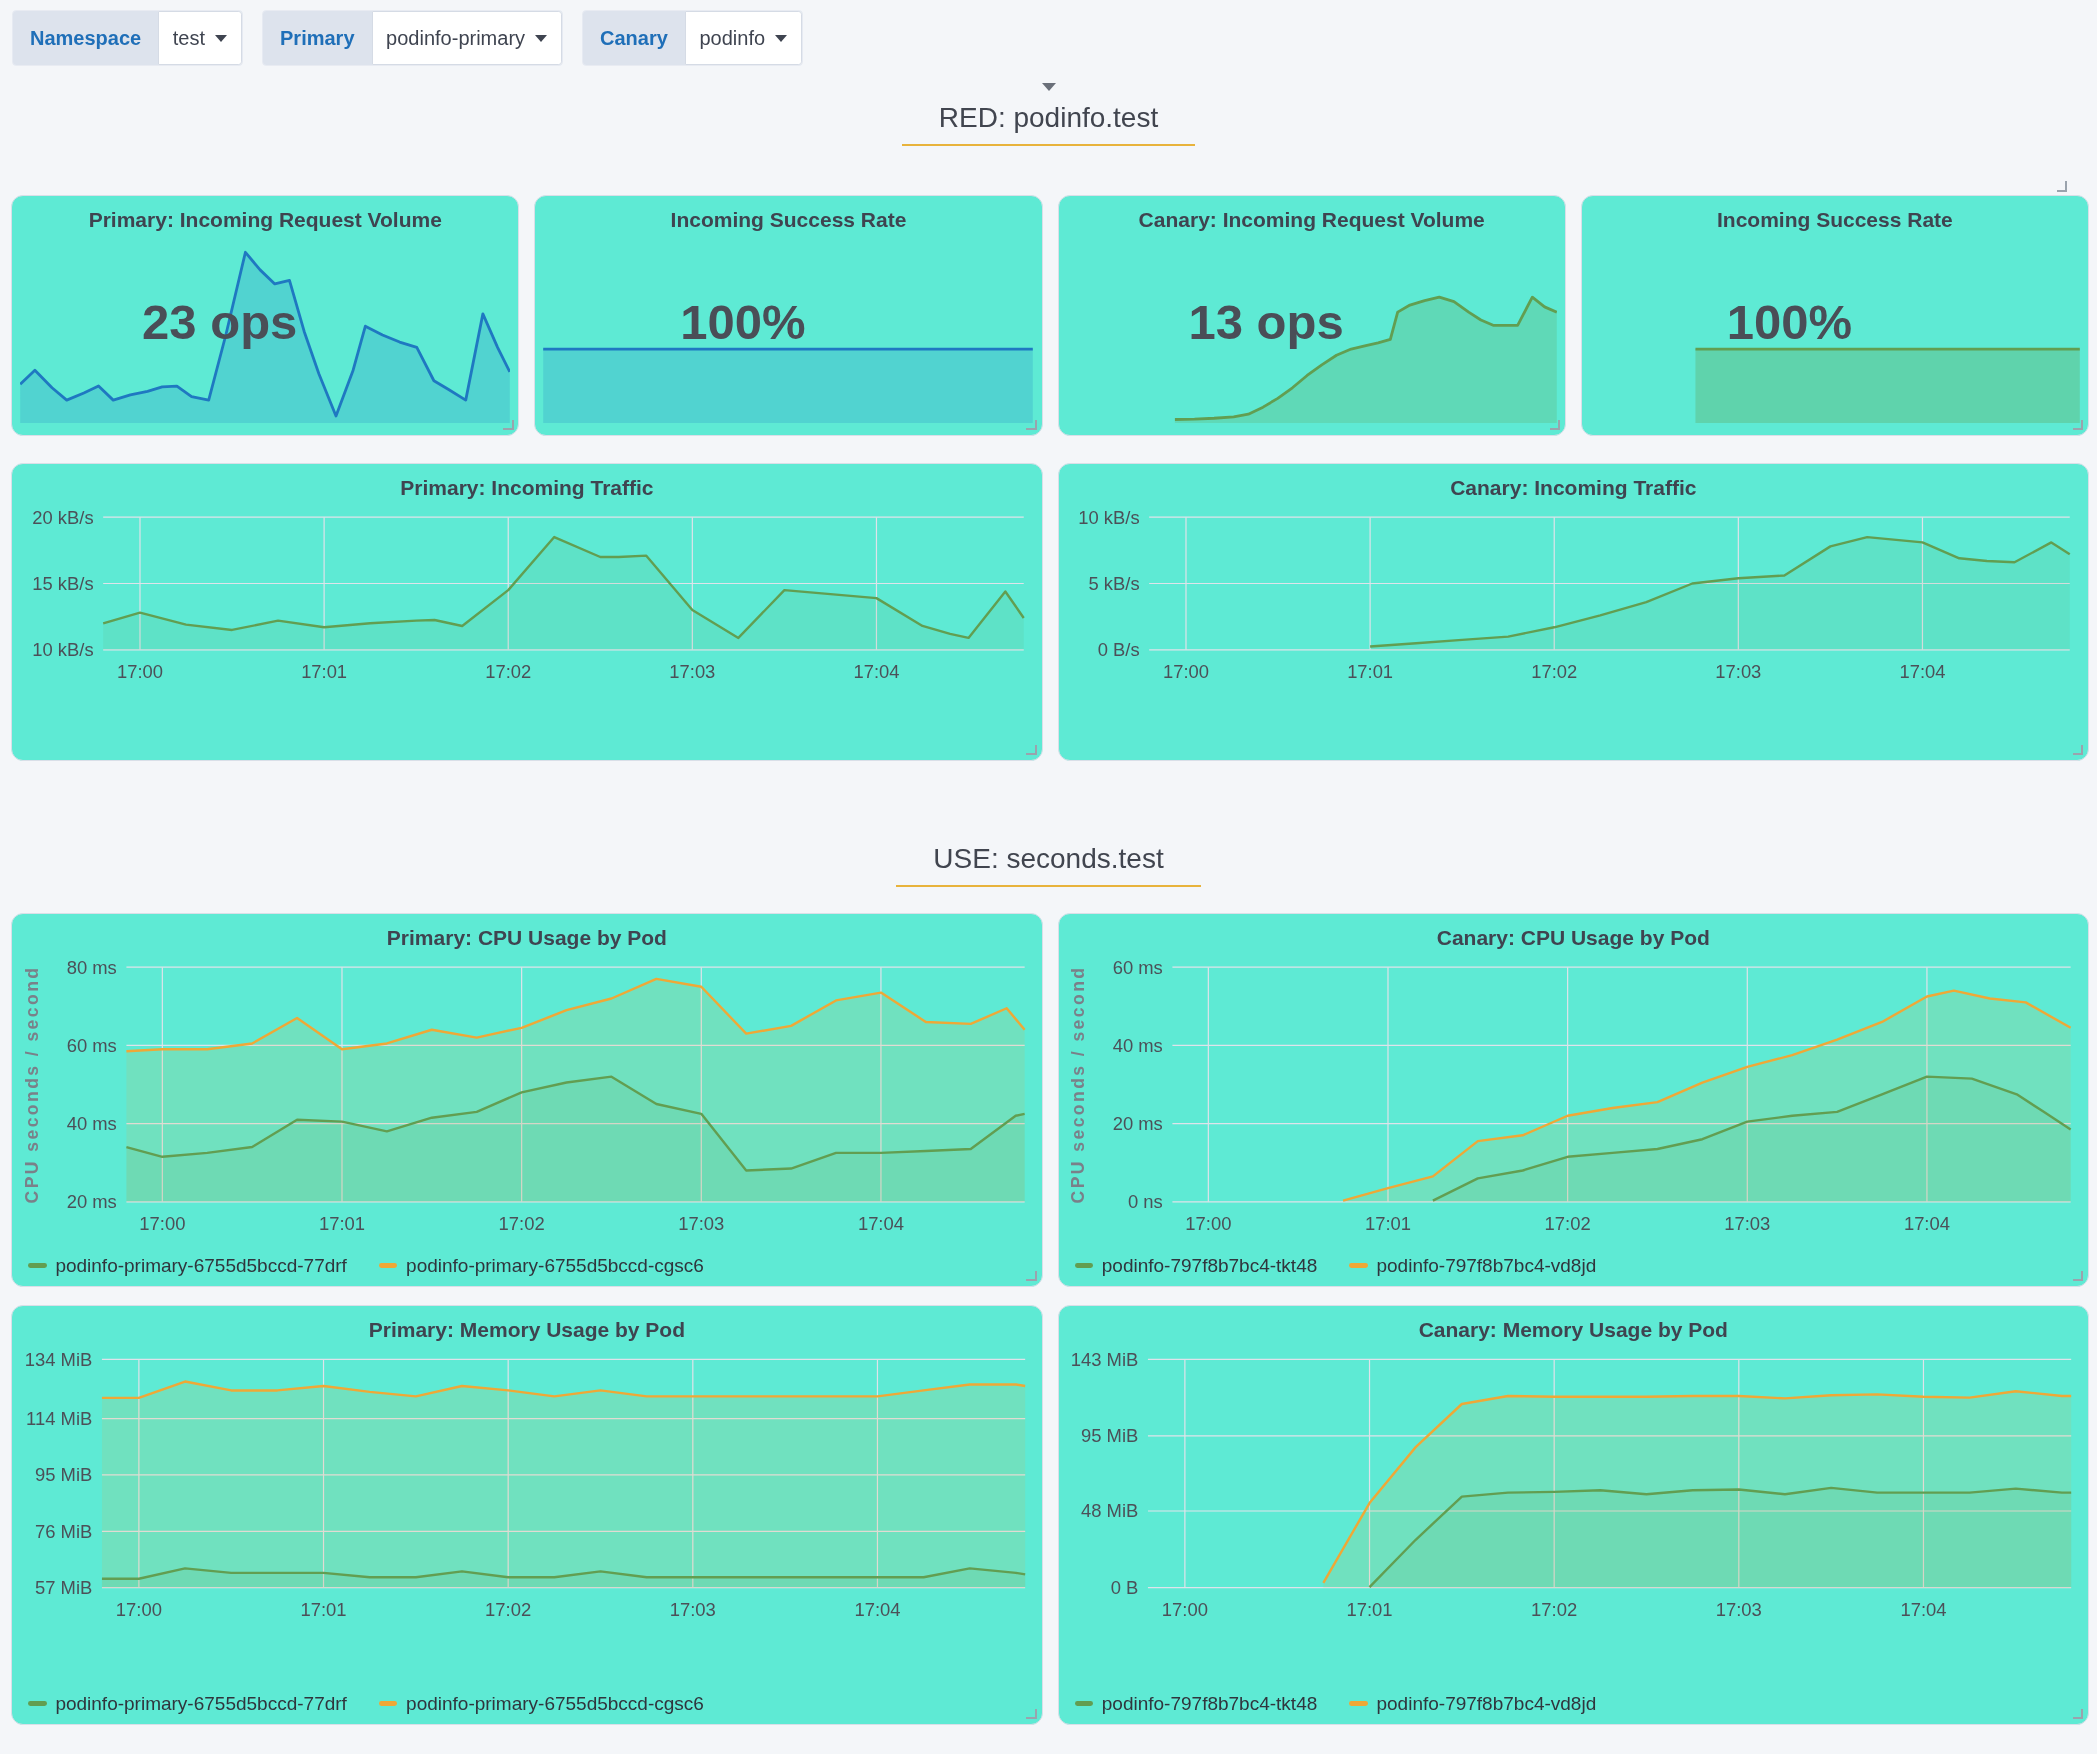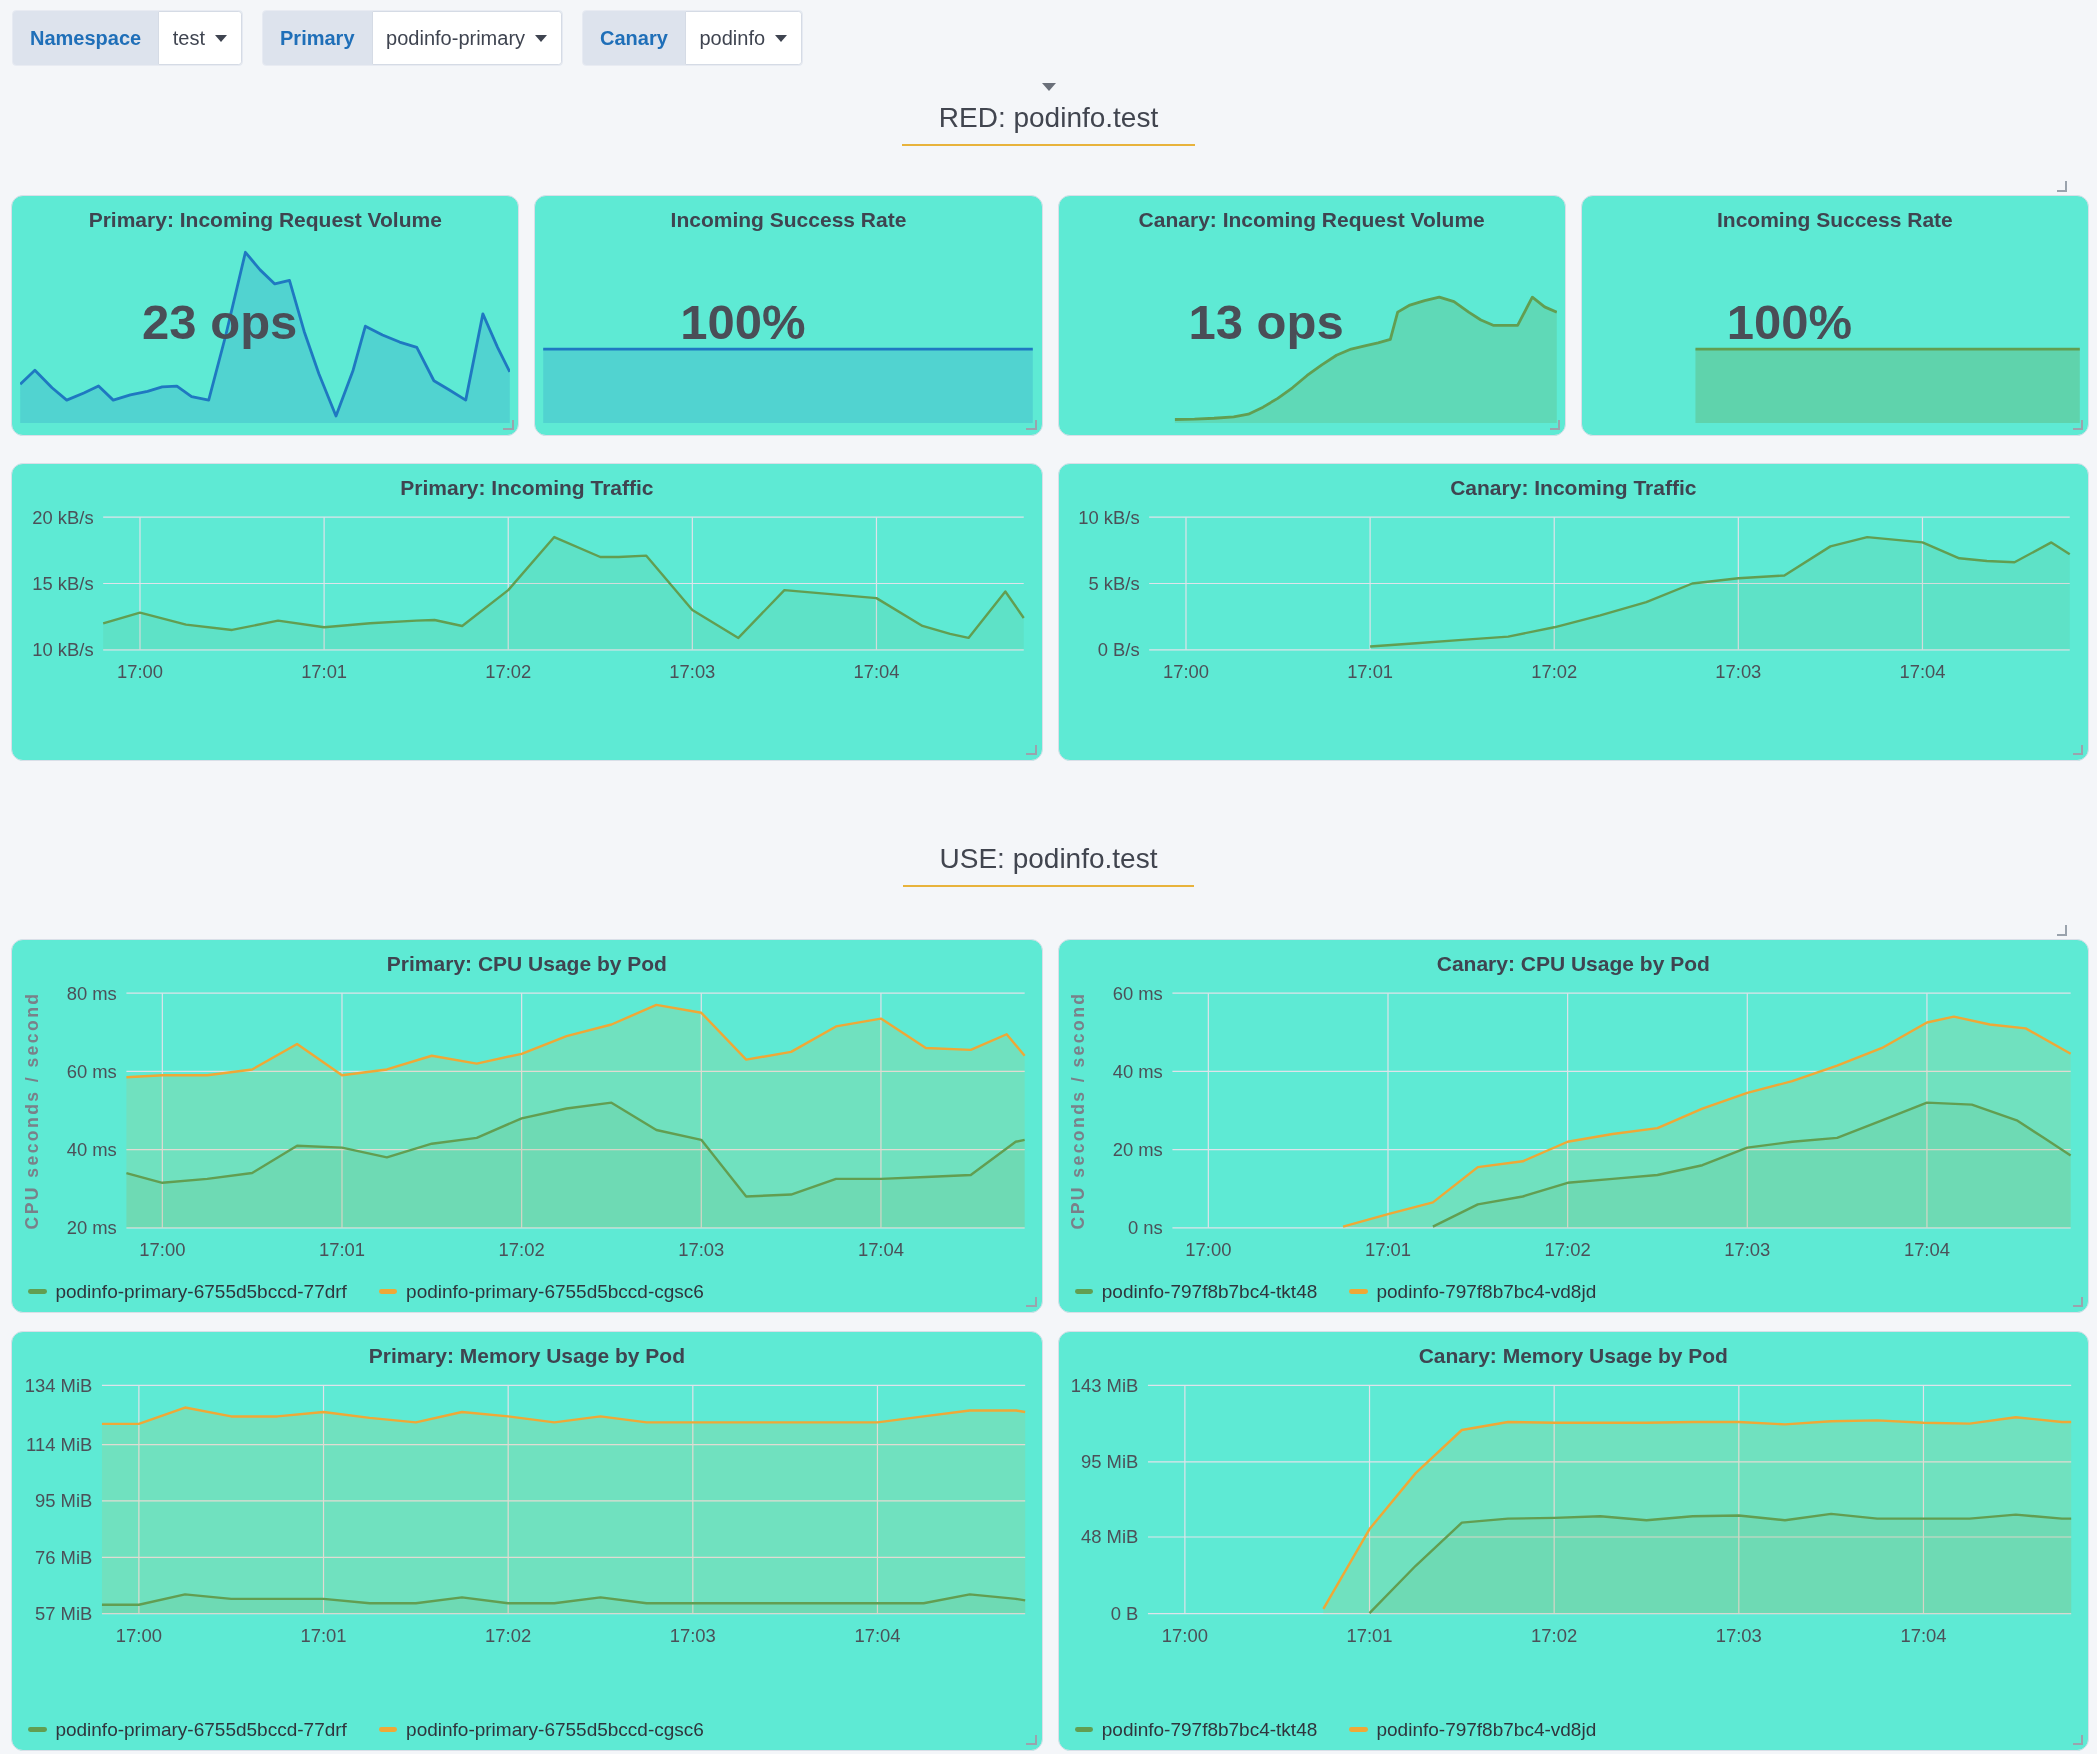"USE: podinfo.test" div.row-title { text: podinfo.test -> seconds.test }
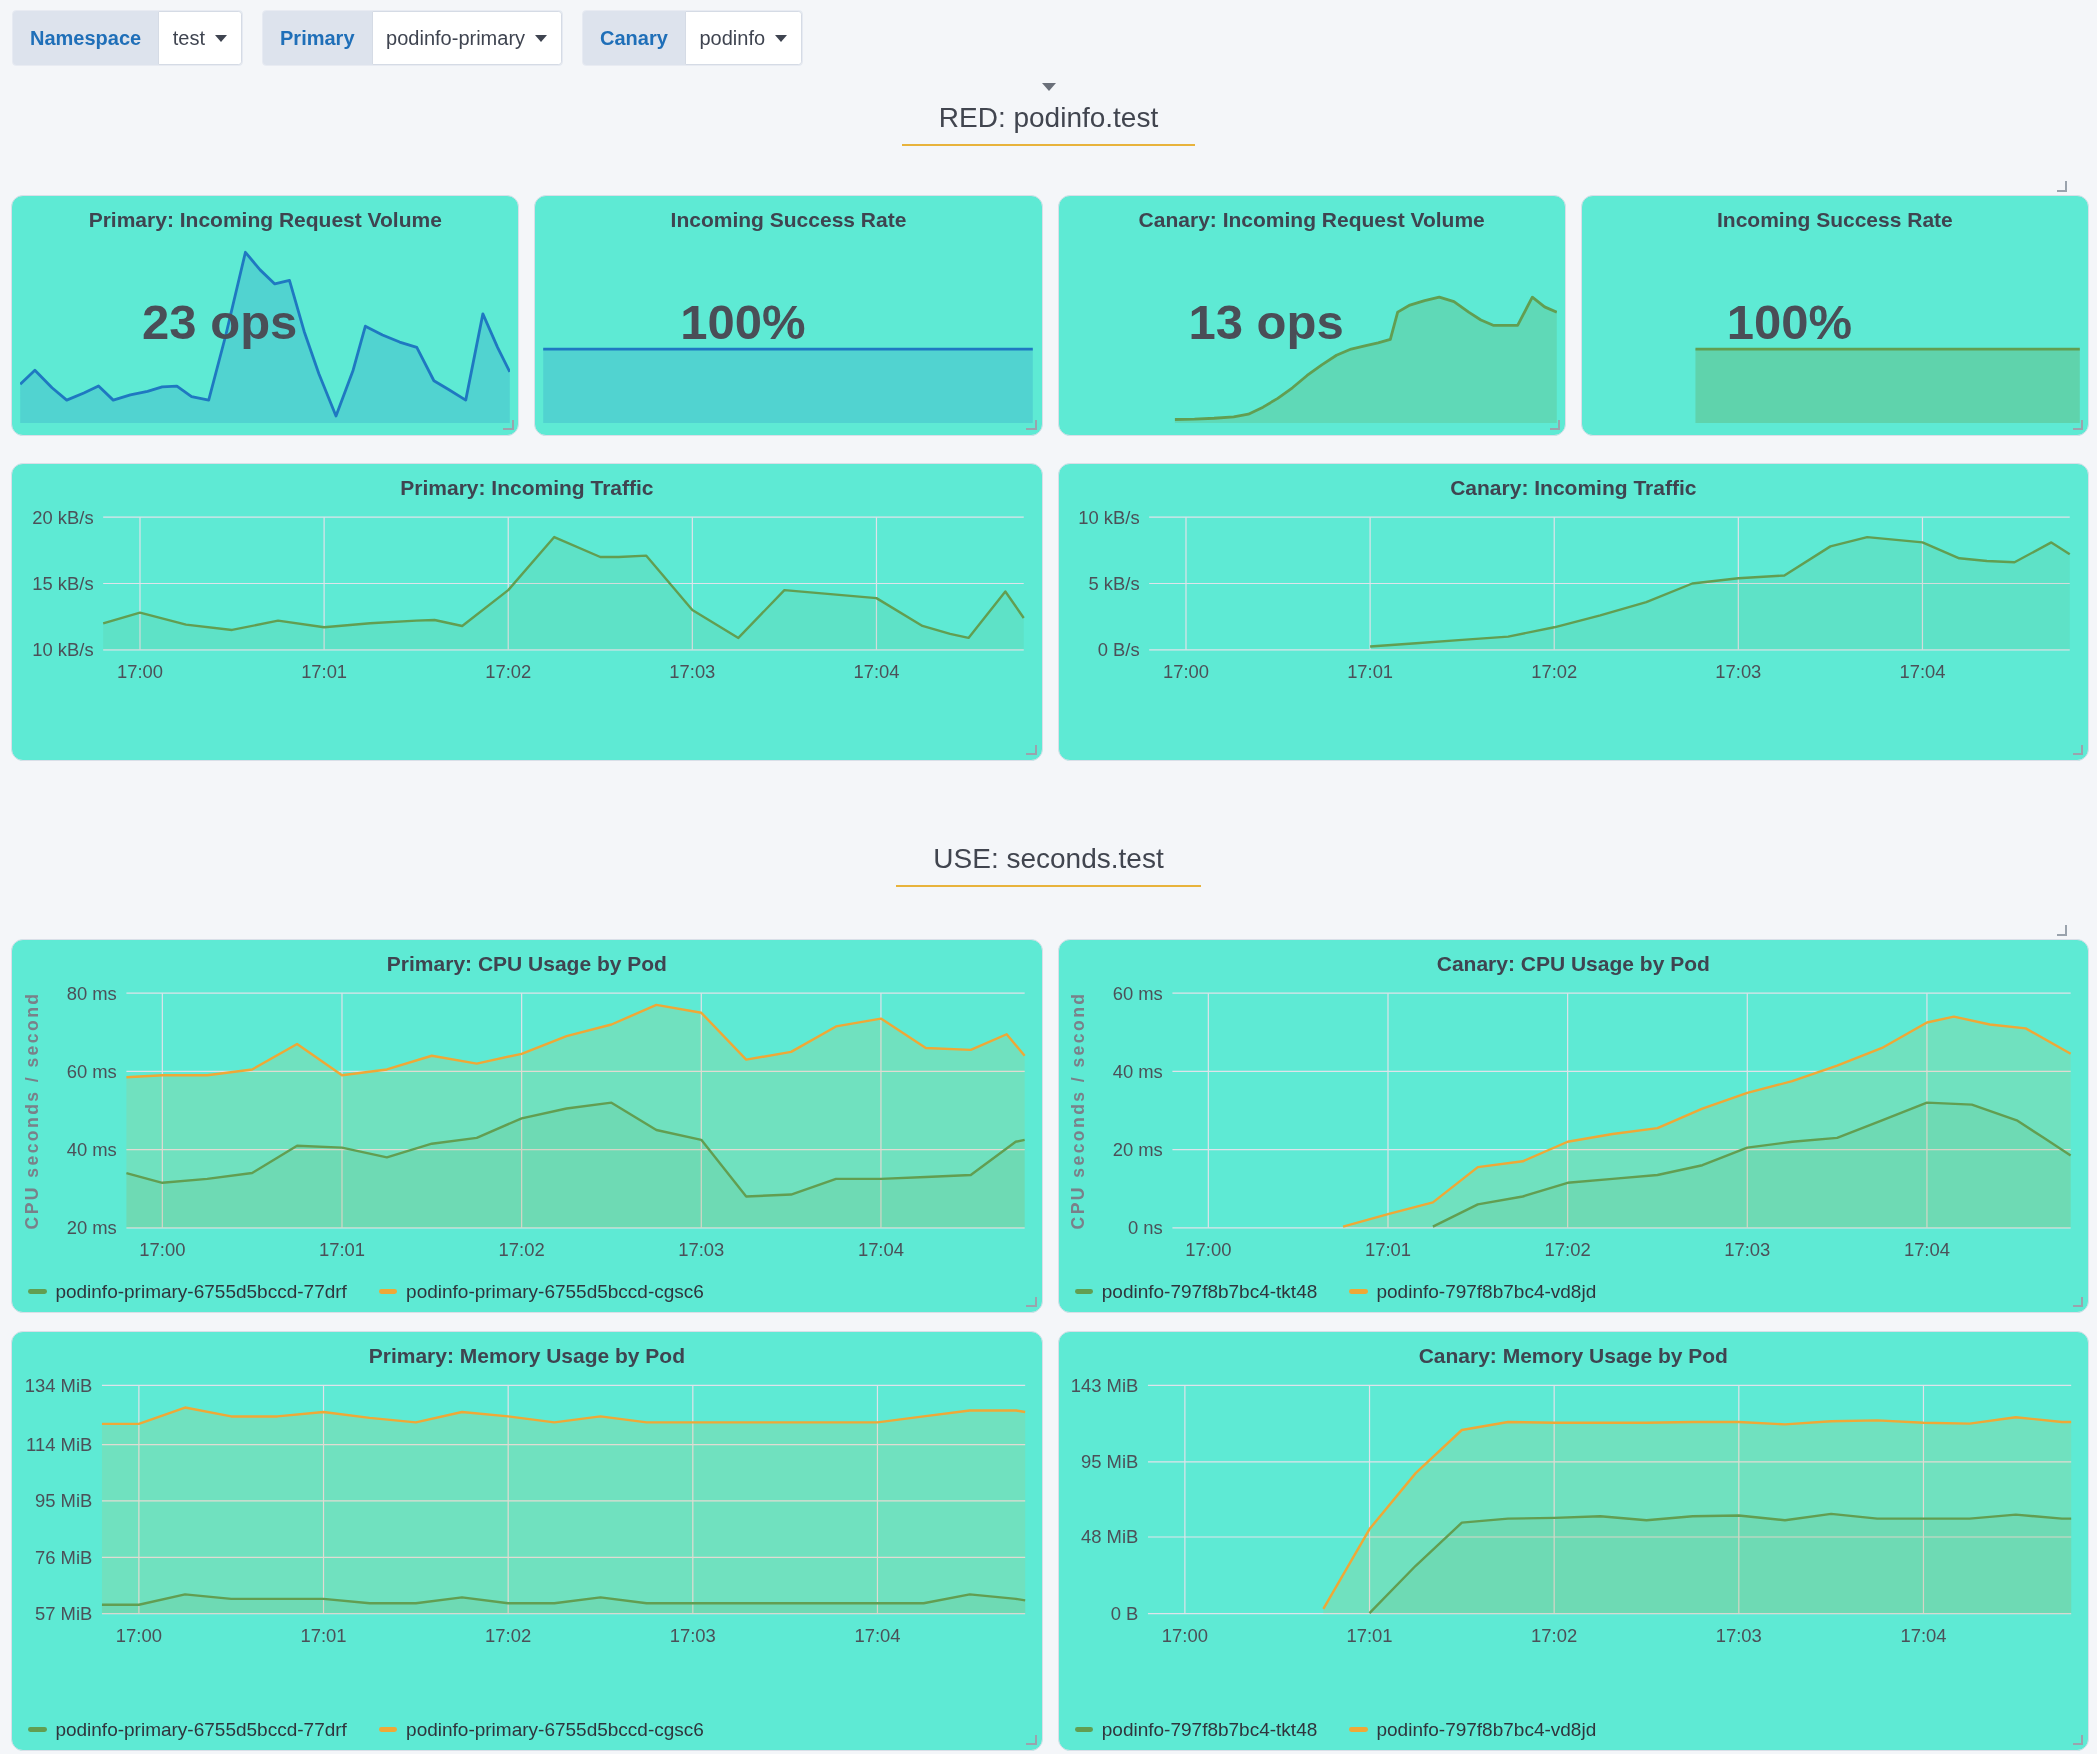"Primary: CPU Usage by Pod" .cpu-row { margin-top: 26px -> none }
